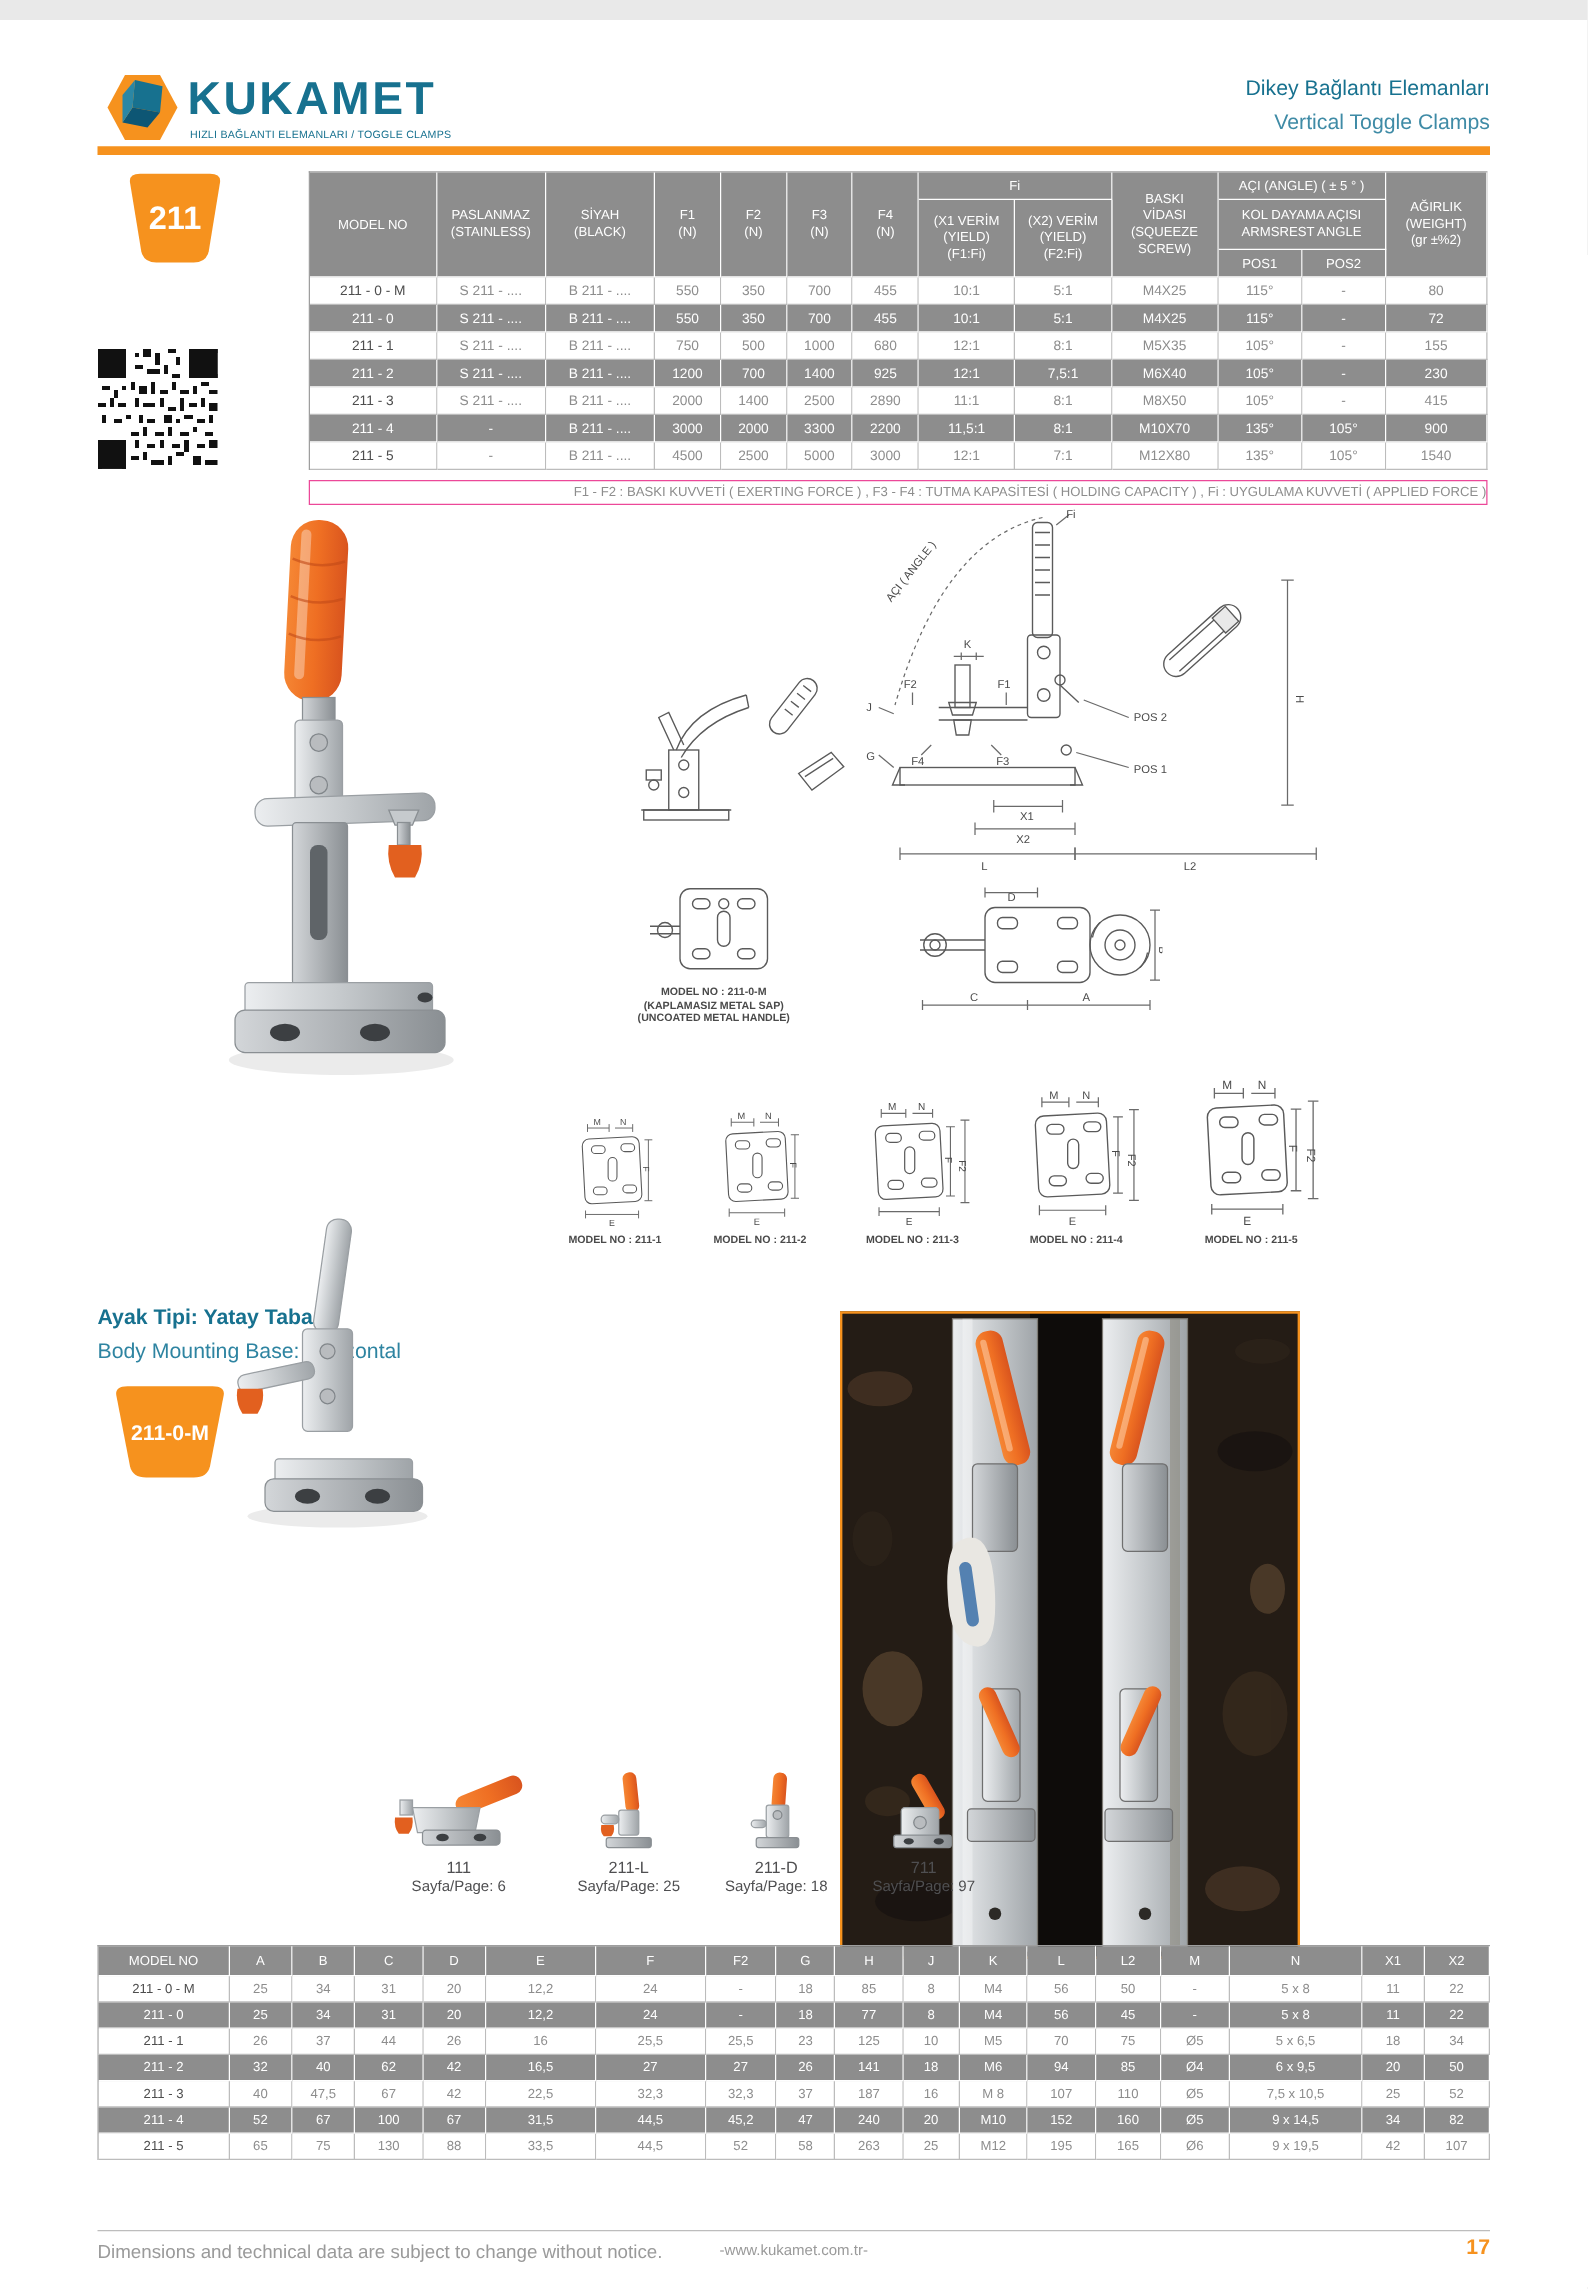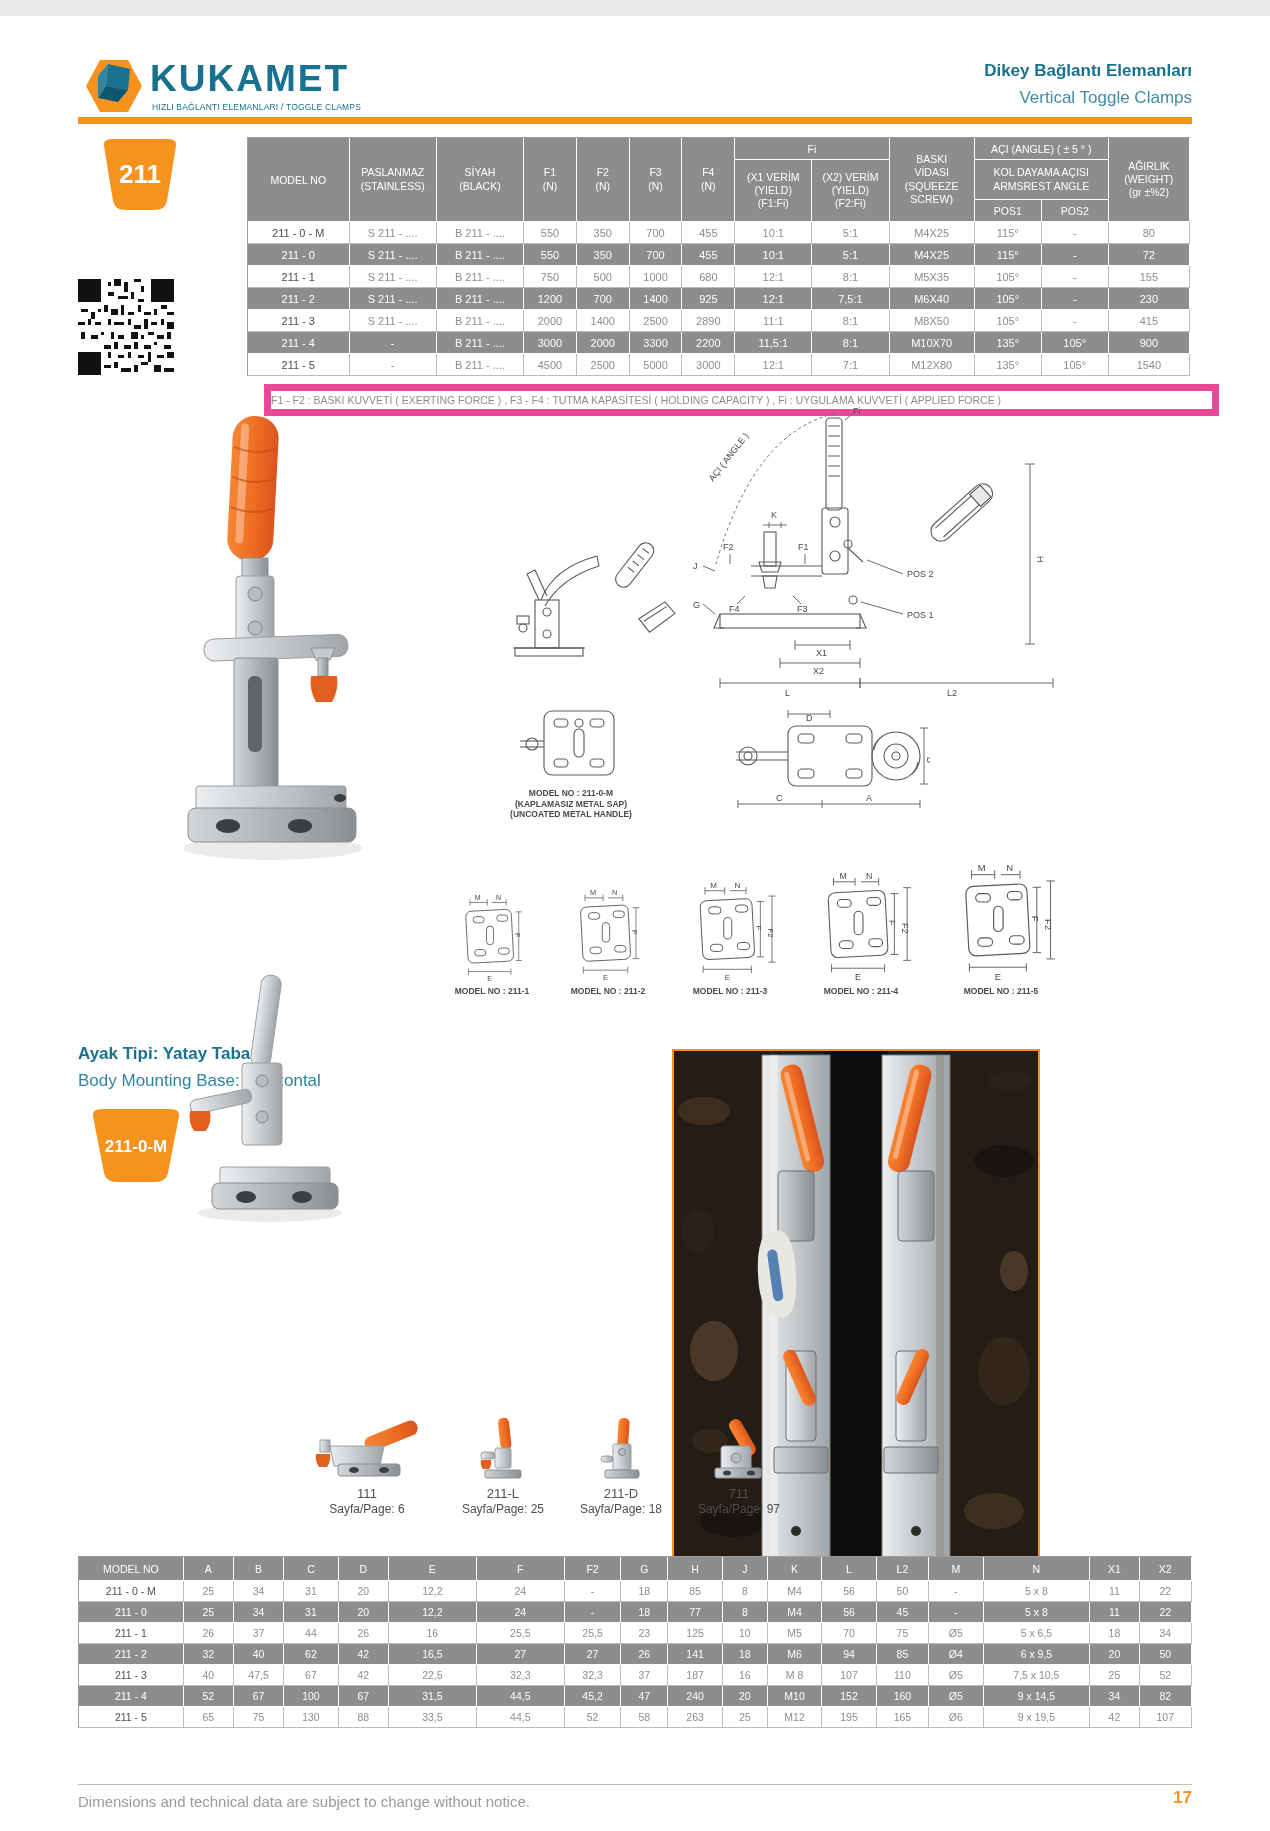"Dikey Bağlantı Elemanları" .title-tr { font-weight: bold -> normal }
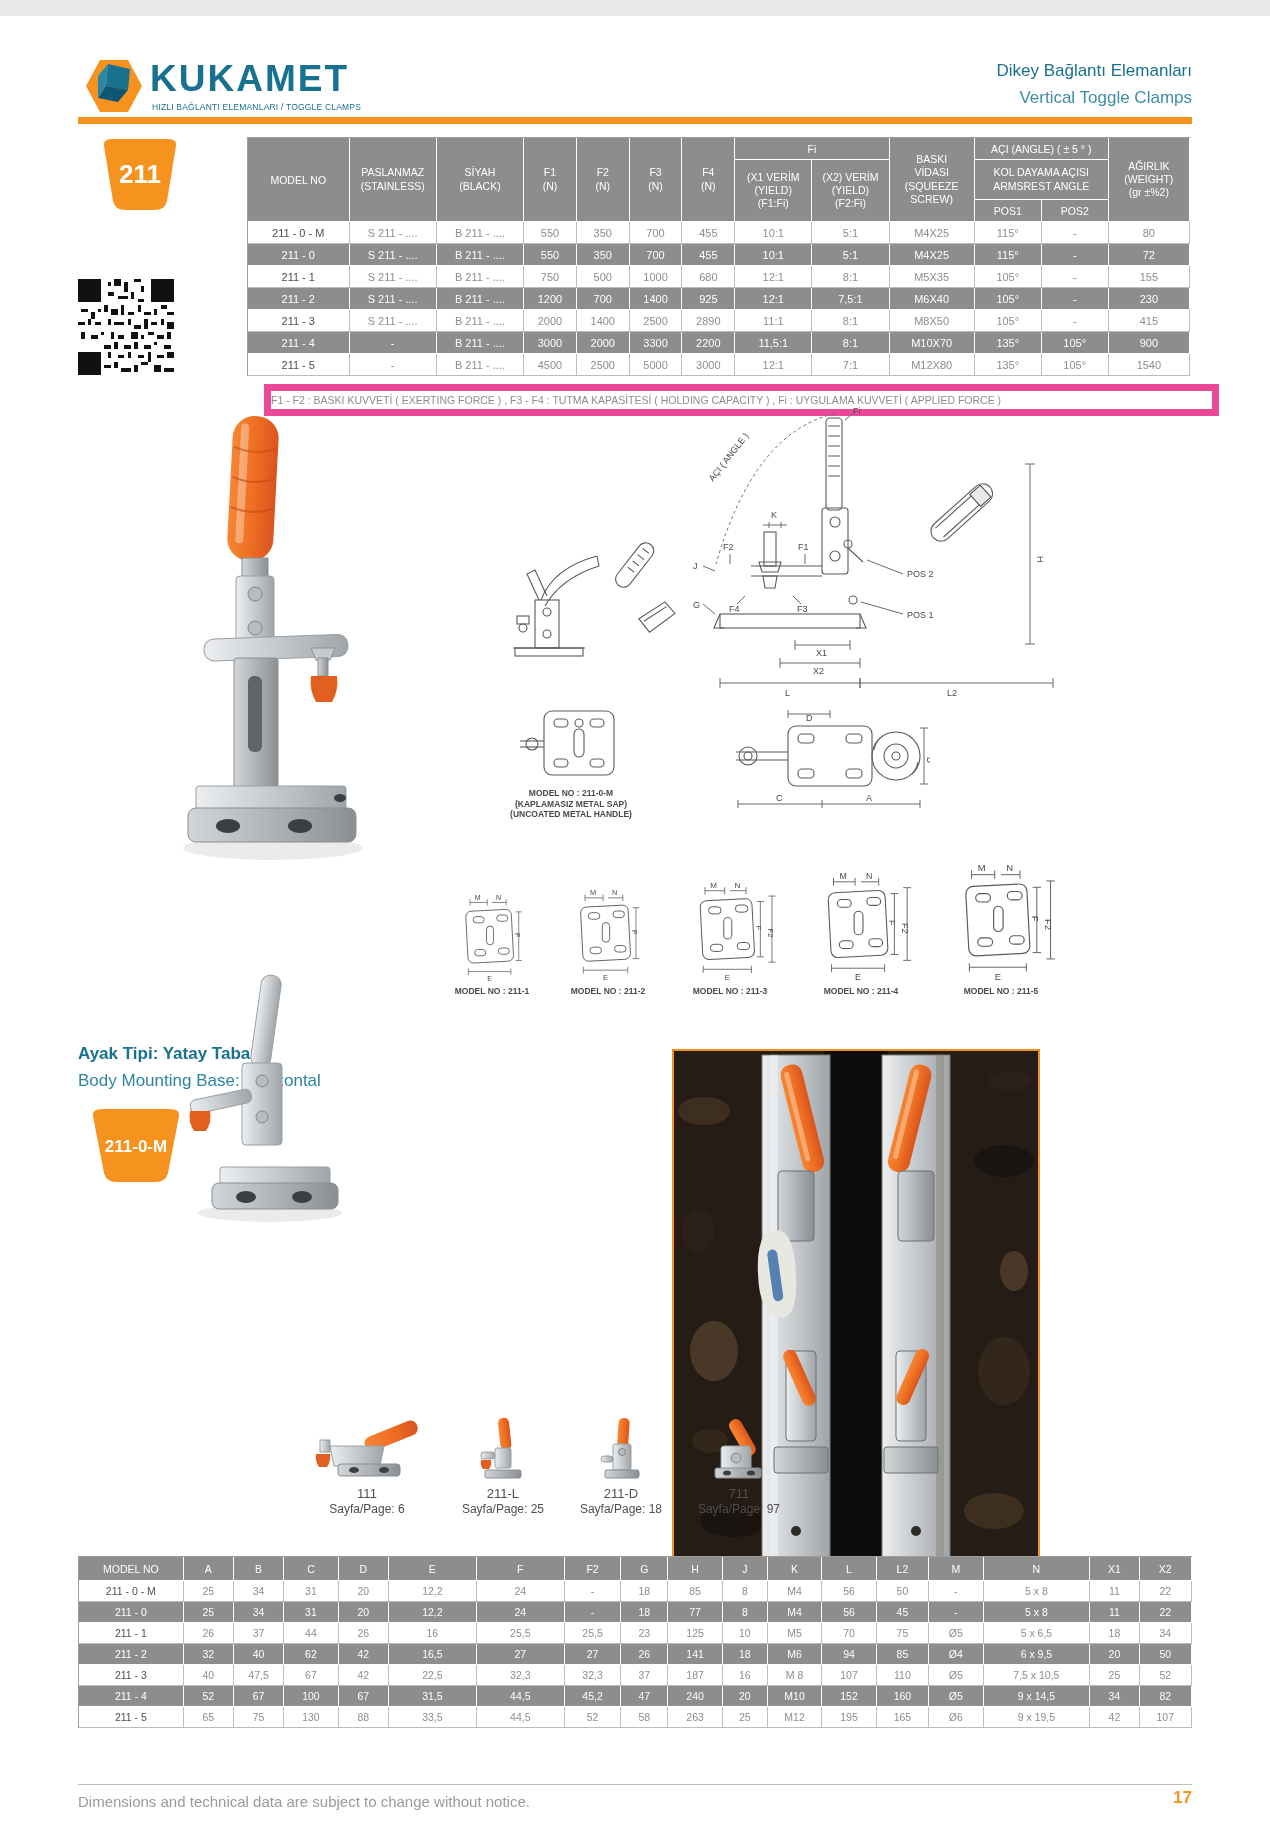"F1 - F2 : BASKI" #spec-note { border: 7px solid #ec4899 -> 1px solid #ec4899; left: 264px -> 247px; text-align: left -> right }
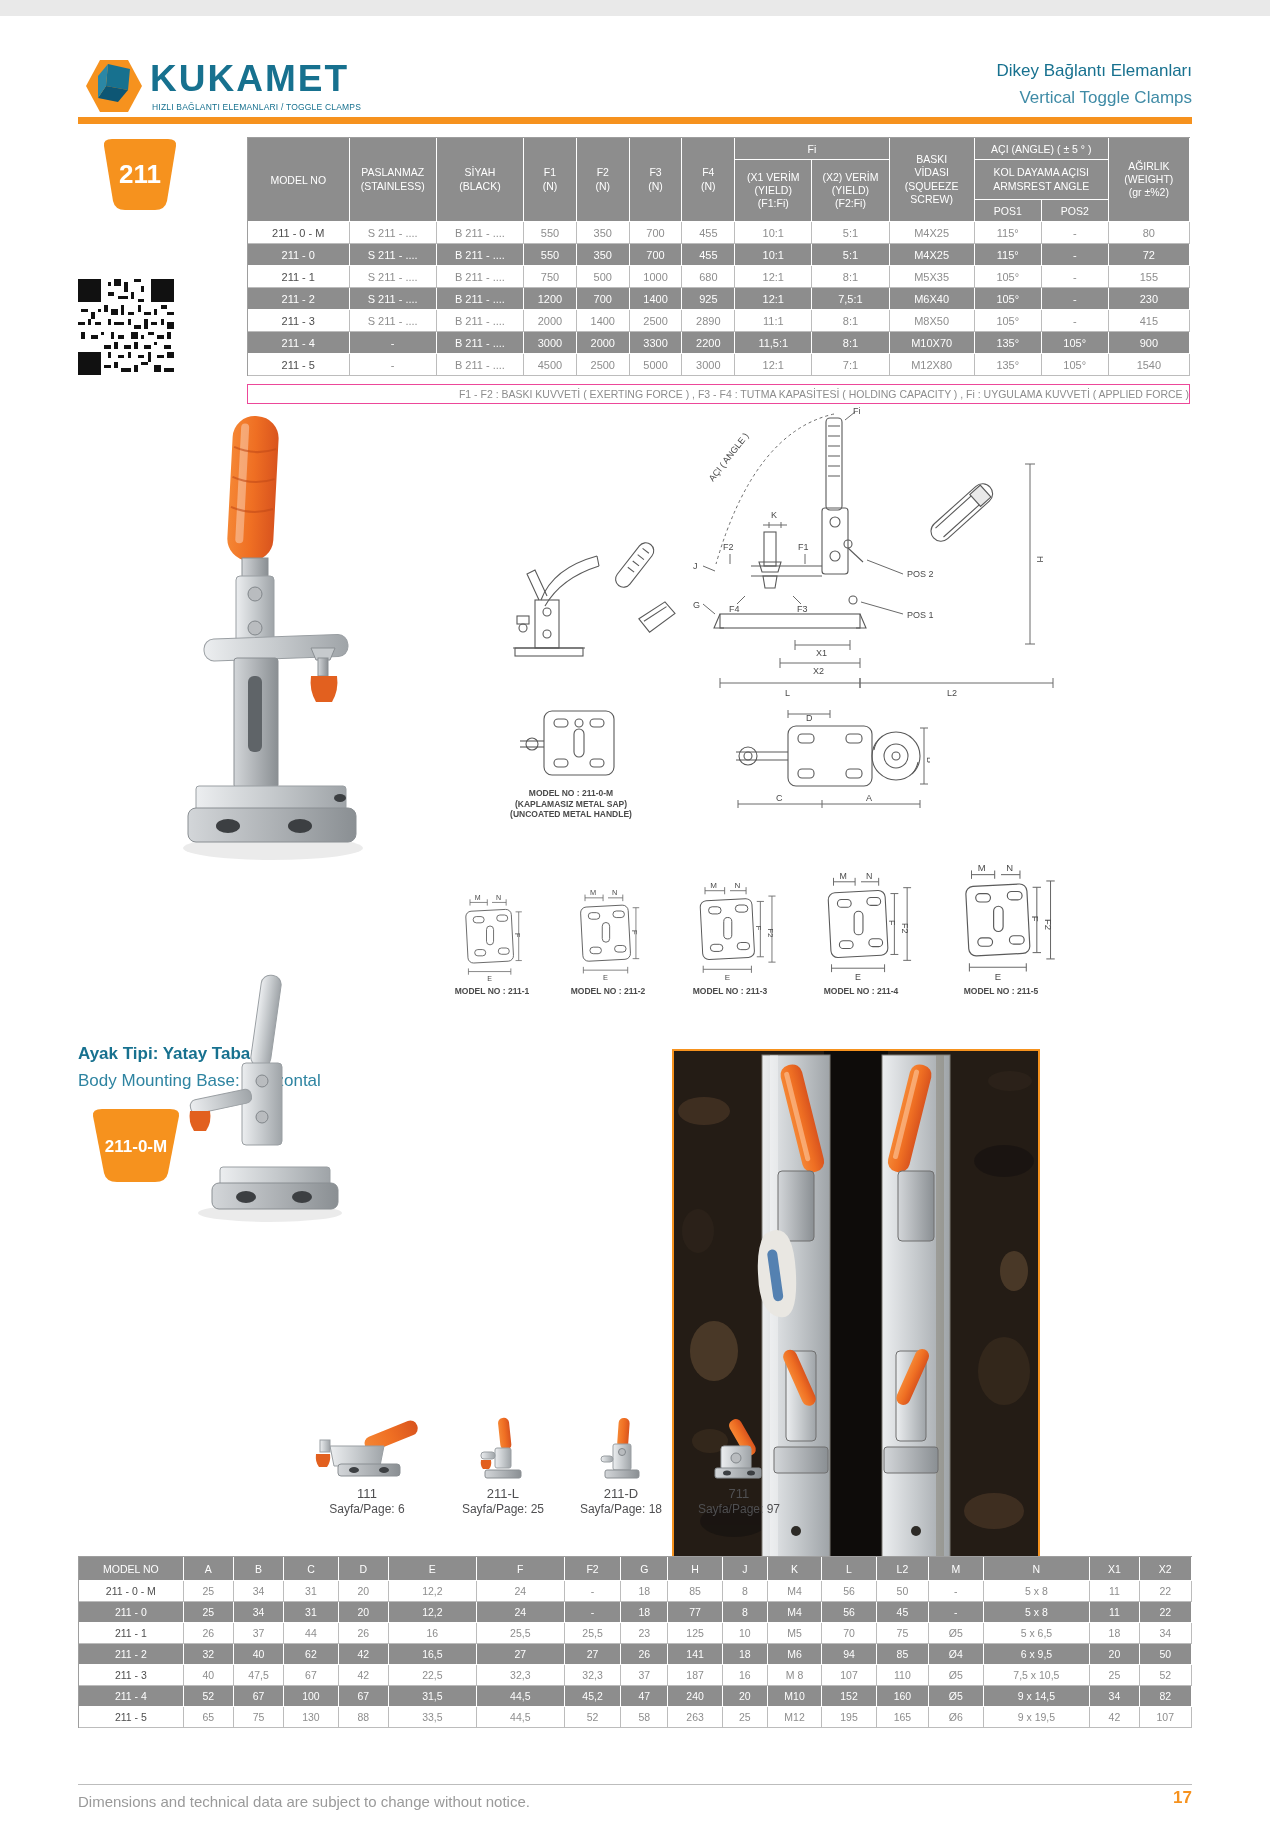"-www.kukamet.com.tr-" div.footer-url { html: none -> <div>-www.kukamet.com.tr-</div> }
